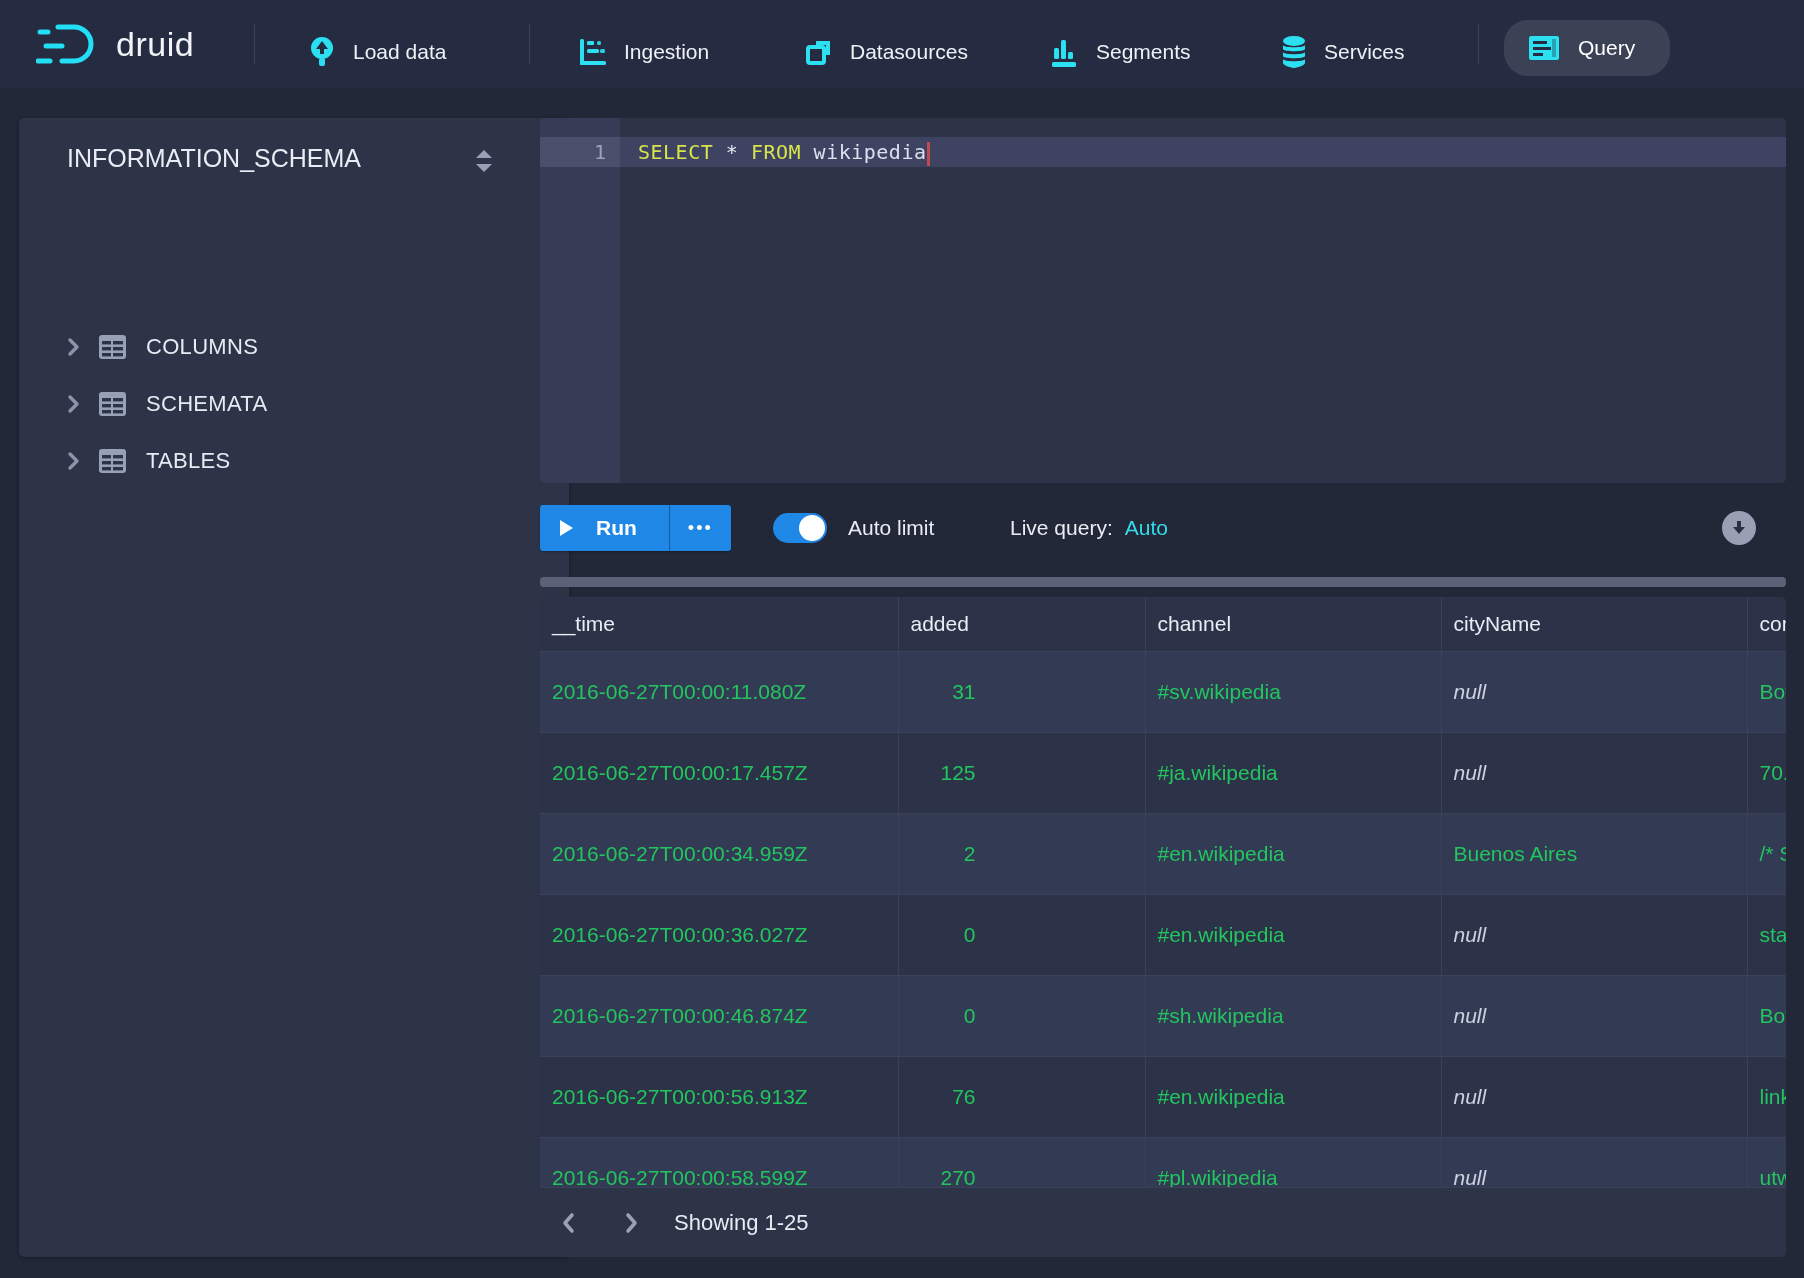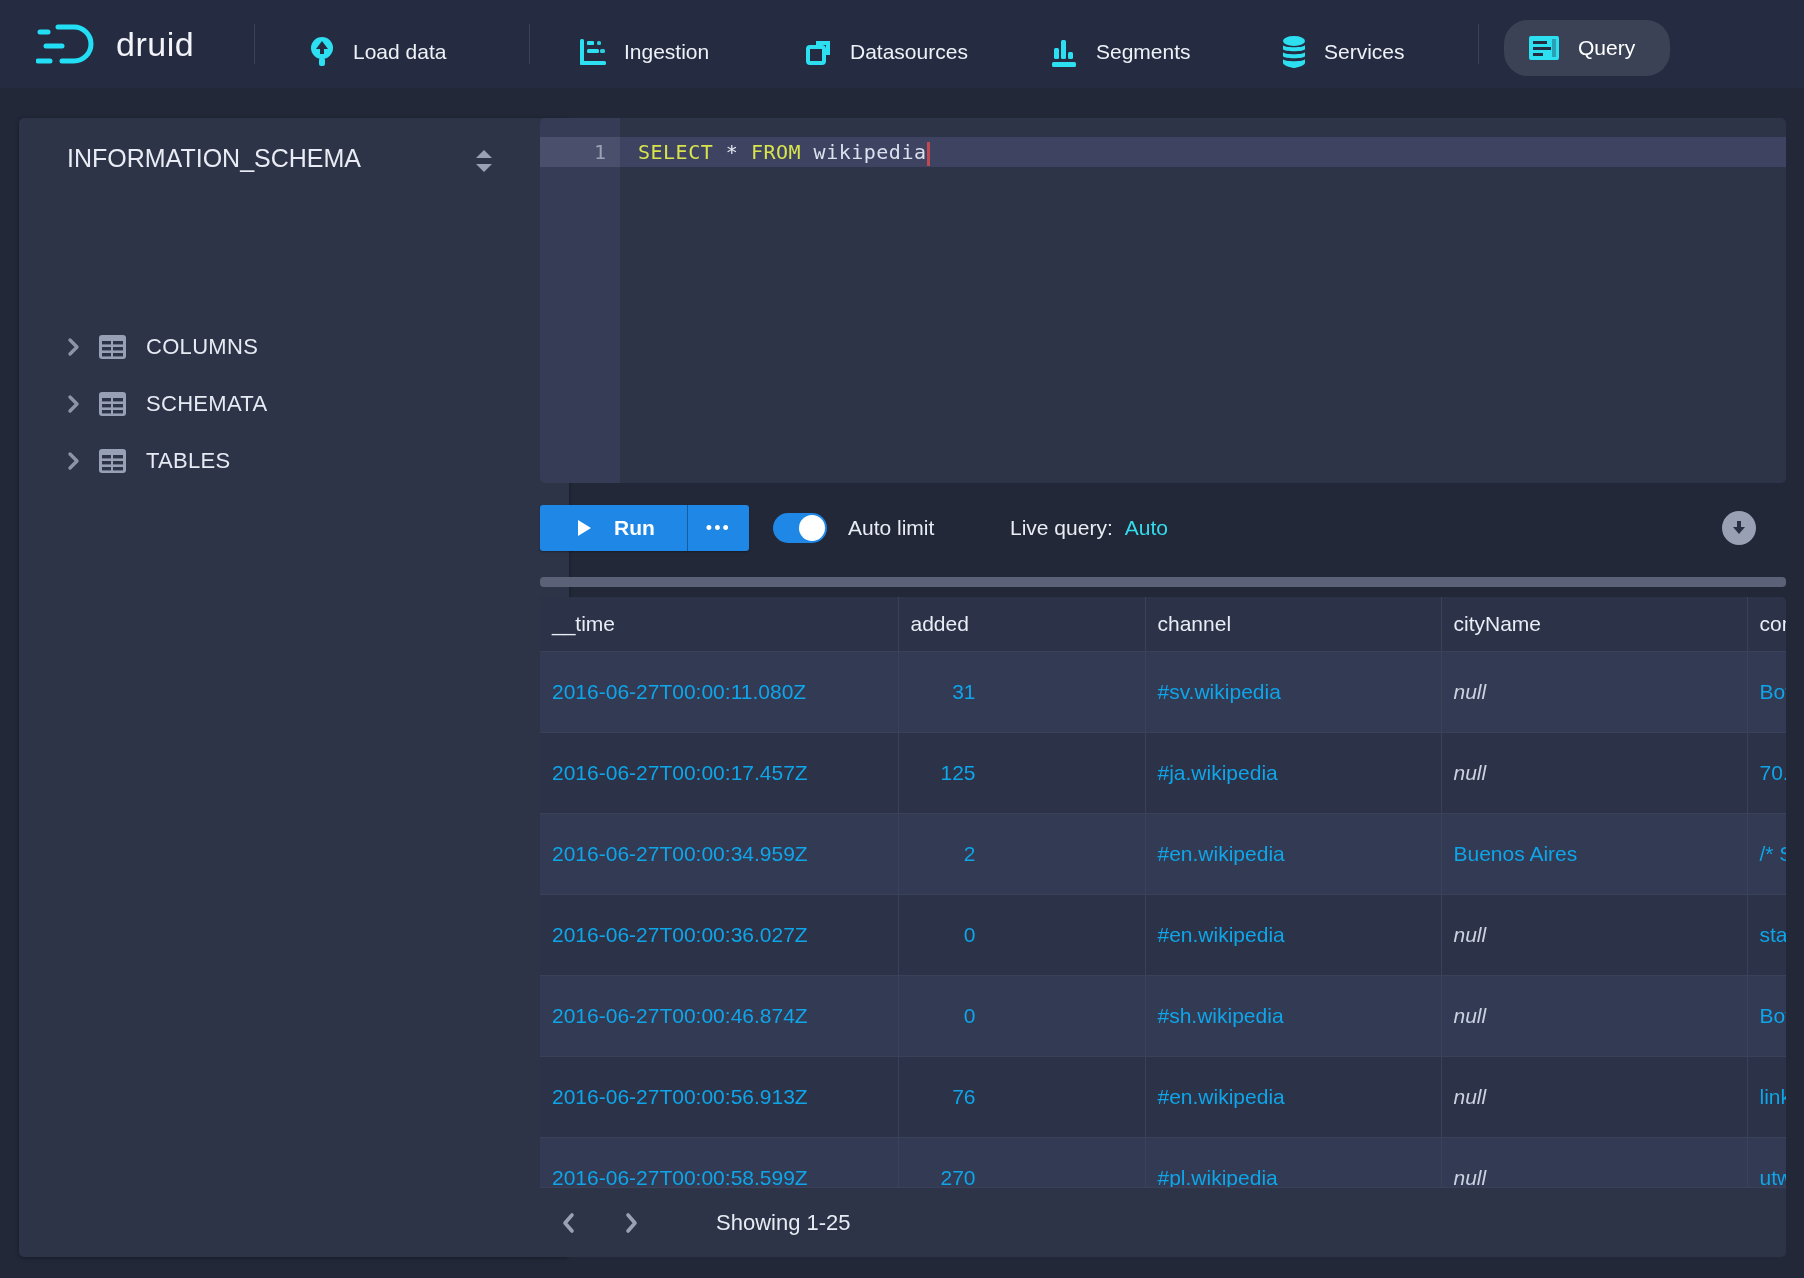"Run" .run-main { padding: 0 32px 0 36px -> 0 32px 0 18px }
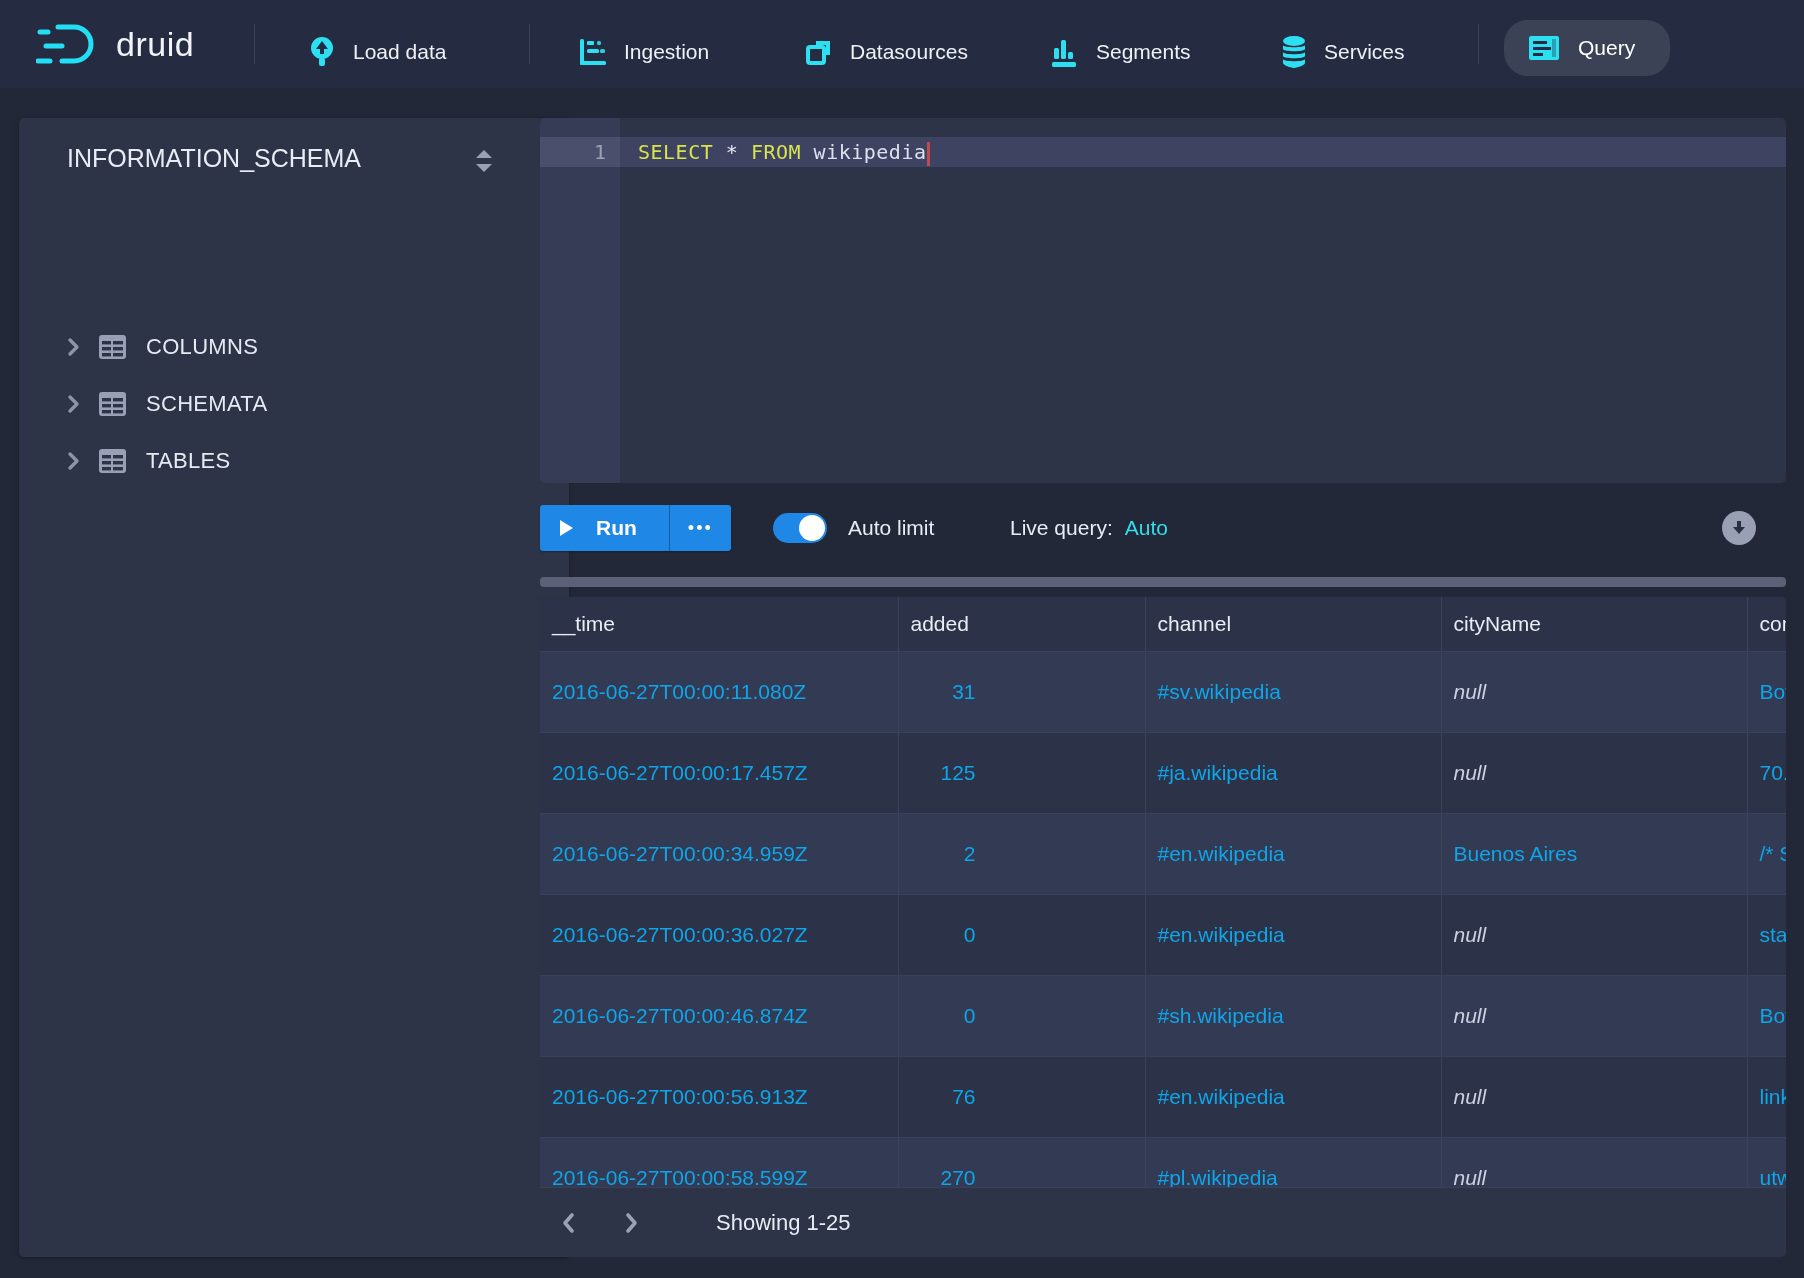"2016-06-27T00:00:11.080Z" .tbl td { color: #0ea5e9 -> #22c55e }
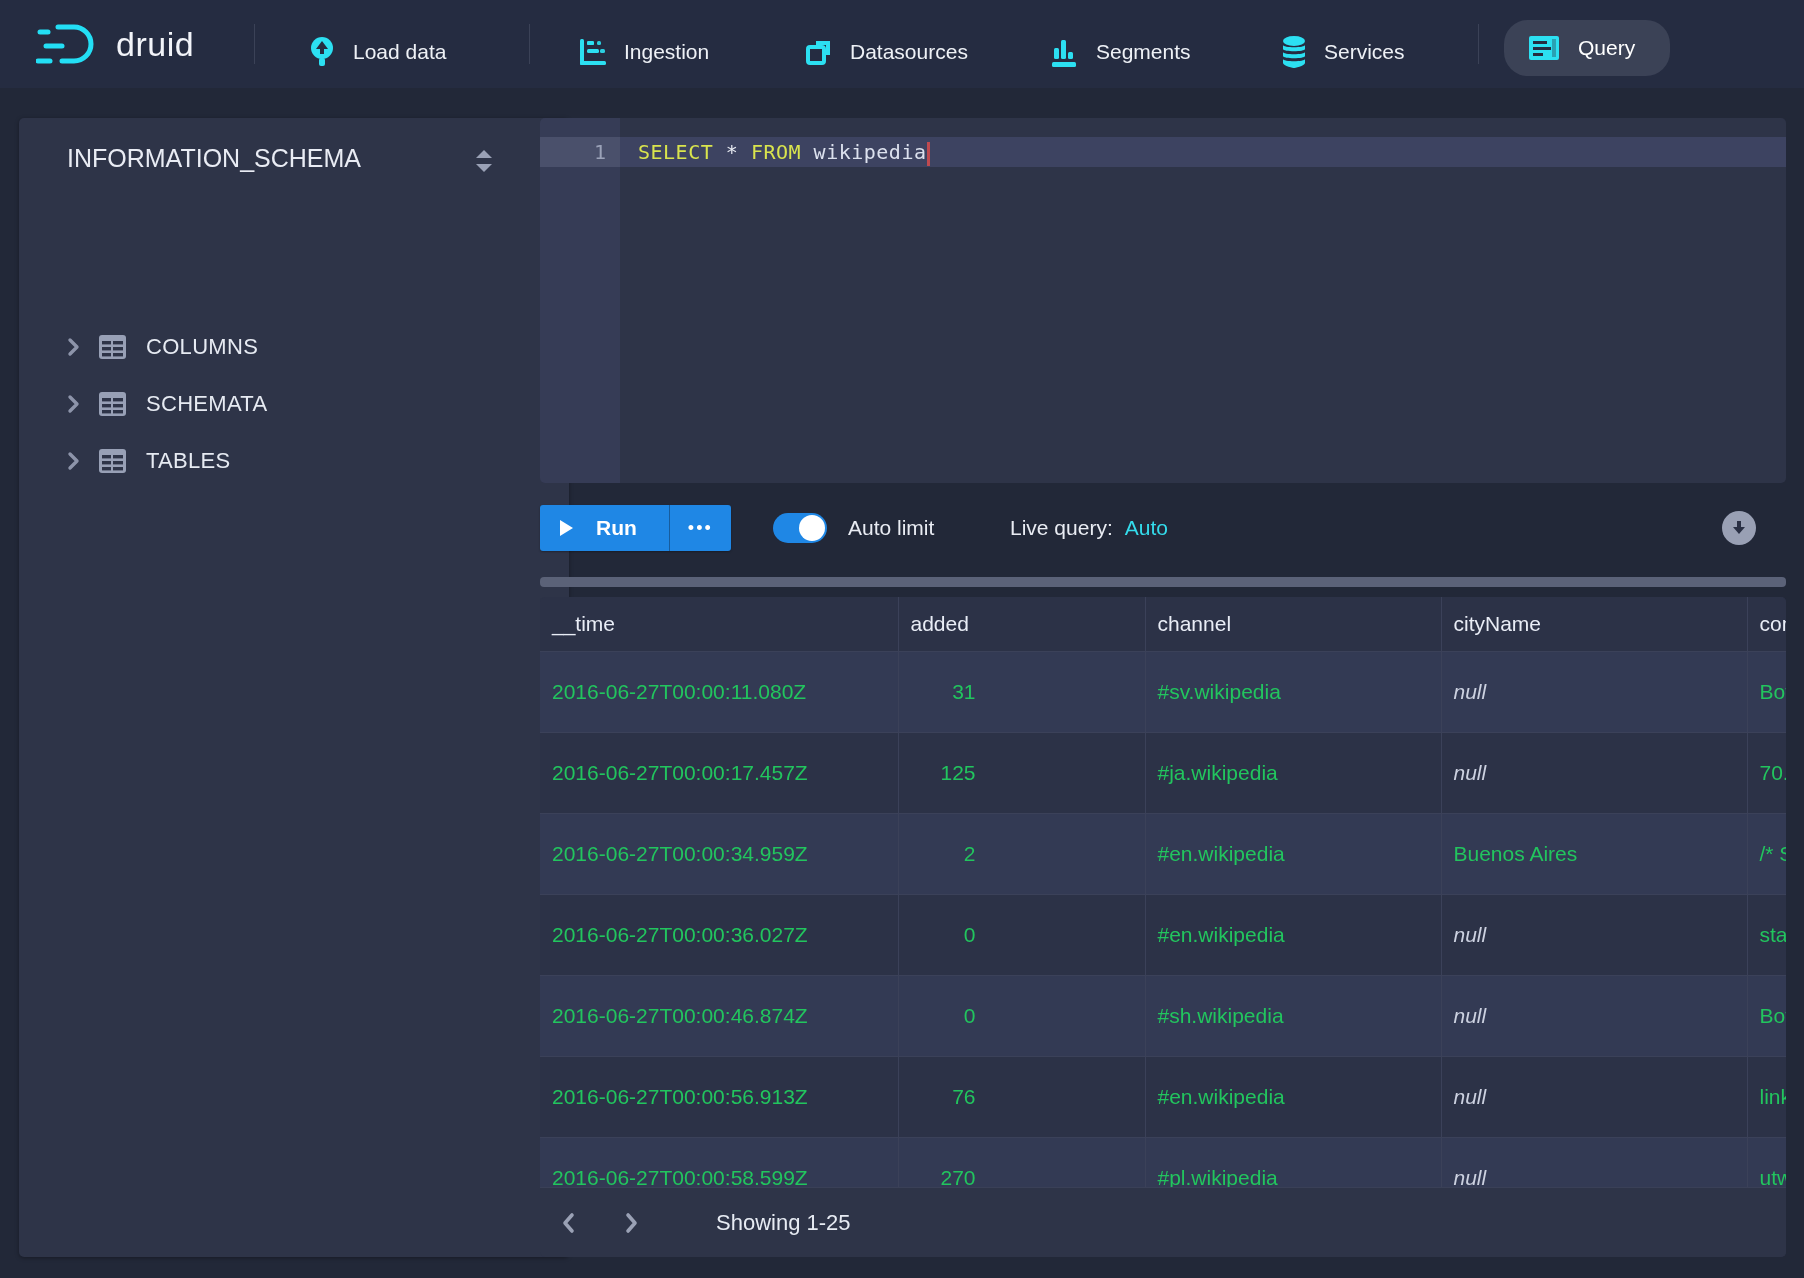"Showing 1-25" .pg-text { margin-left: 72px -> 30px }
